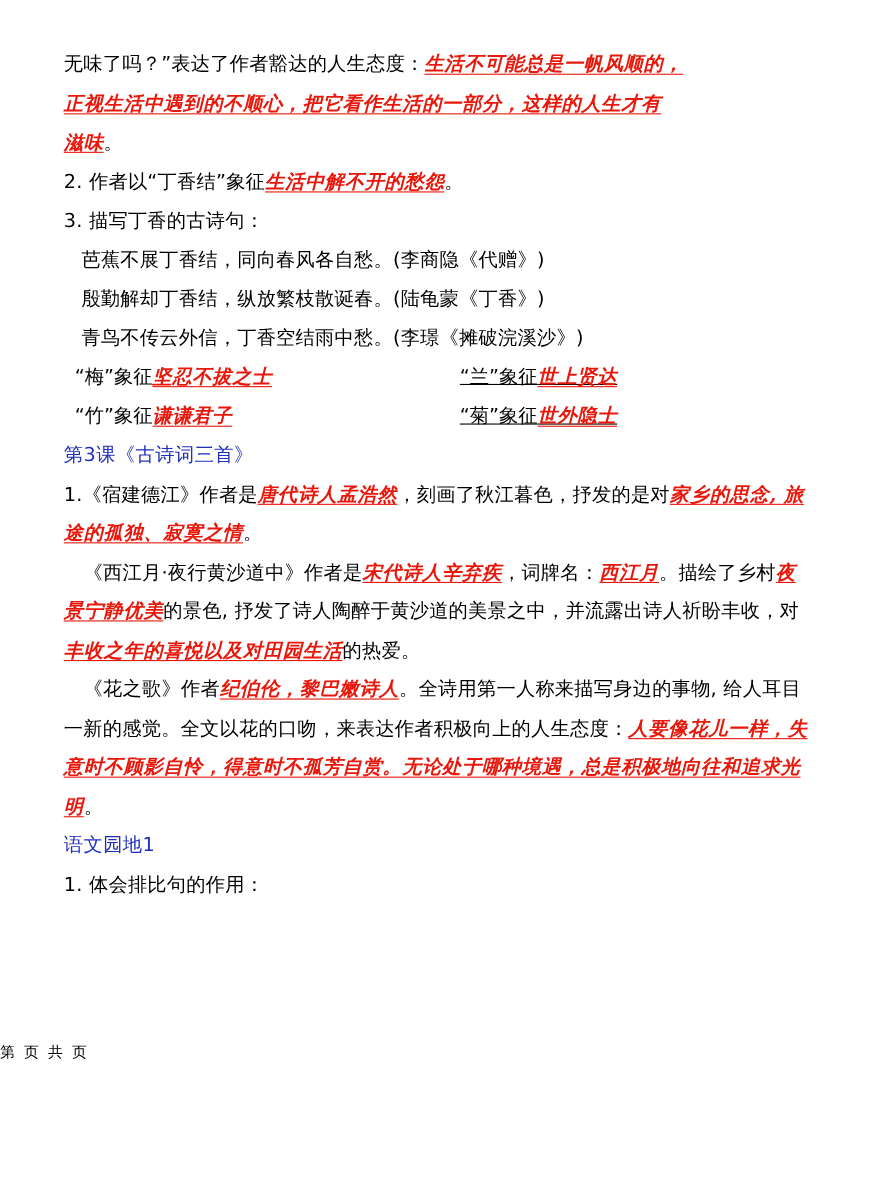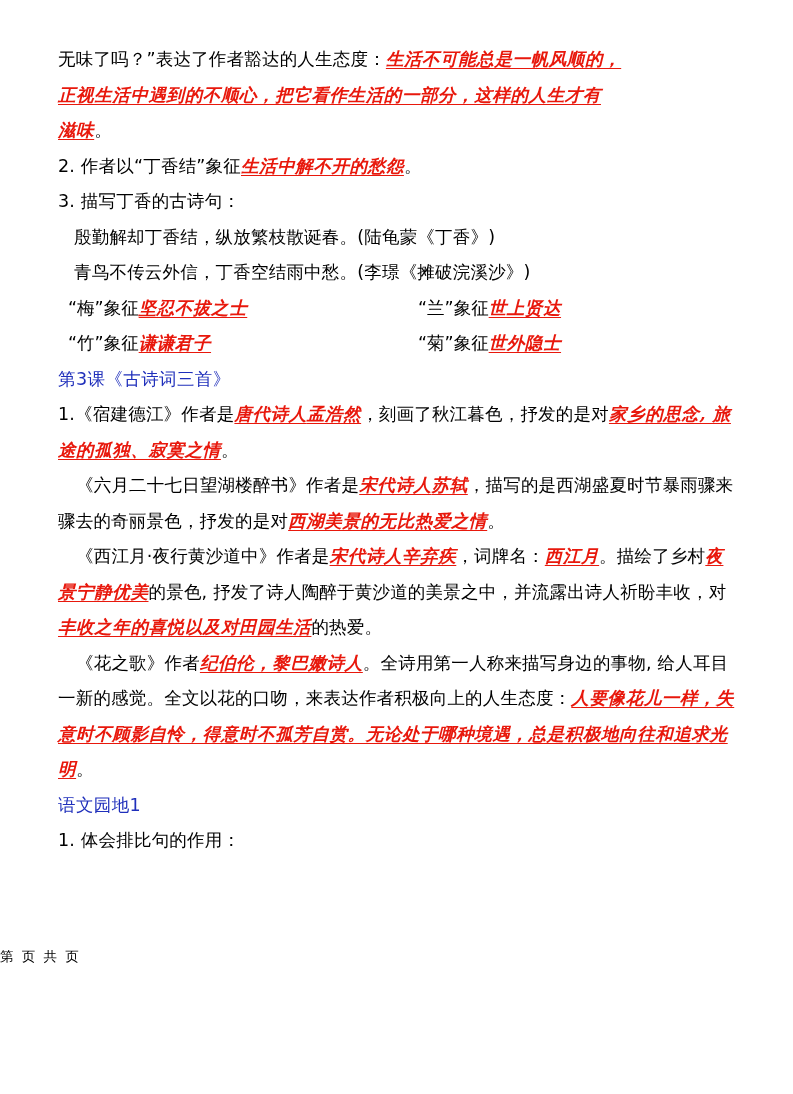"芭蕉不展丁香结，同向春风各自愁。(李商隐《代赠》)" div.line { html: none -> <div> <span>芭蕉不展丁香结，同向春风各自愁。(李商隐《代赠》)</span> </div> }
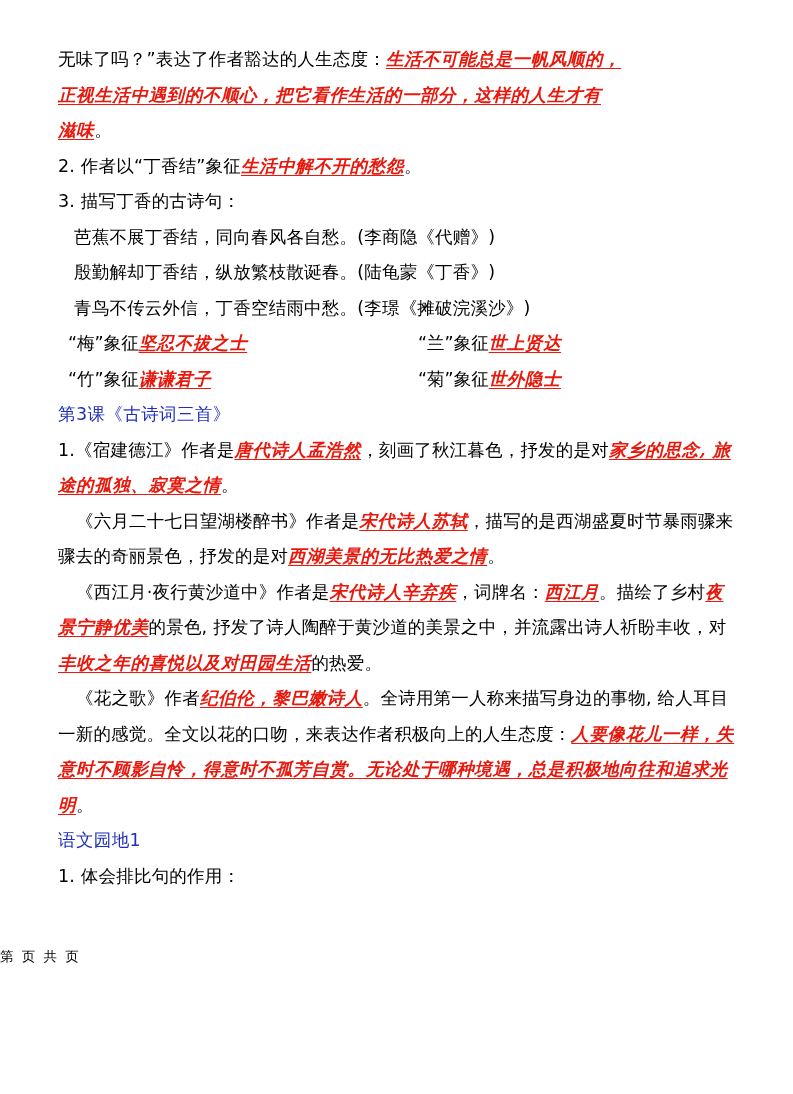"“兰”象征世上贤达" .tab-col-b { text-decoration: none -> underline }
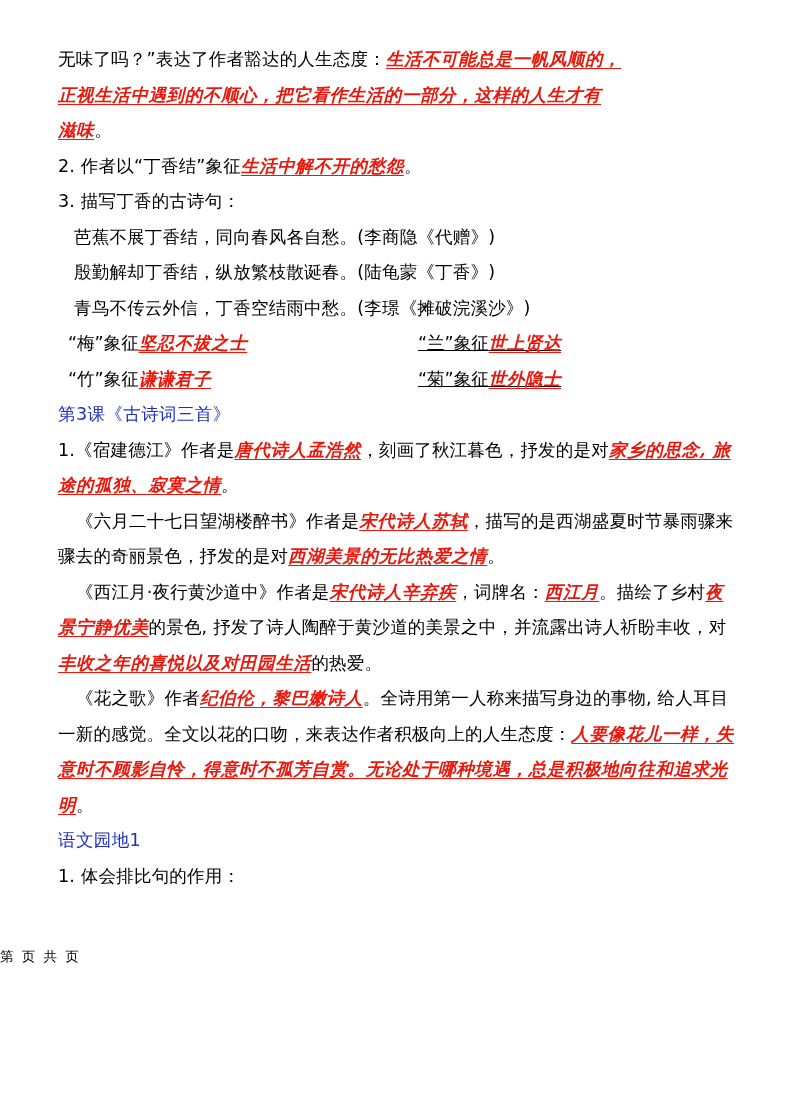"《六月二十七日望湖楼醉书》作者是宋代诗人苏轼，描写的是西湖盛夏时节暴雨骤来骤去的" div.wrapline { html: <div> <span>《六月二十七日望湖楼醉书》作者是</span><span>宋代诗人</span><span>苏轼</span><span>，描写的是西湖盛夏时节暴雨骤来骤去的奇丽景色，抒发的是对</span><span>西湖美景的无比热爱之情</span><span>。</span> </div> -> none }
